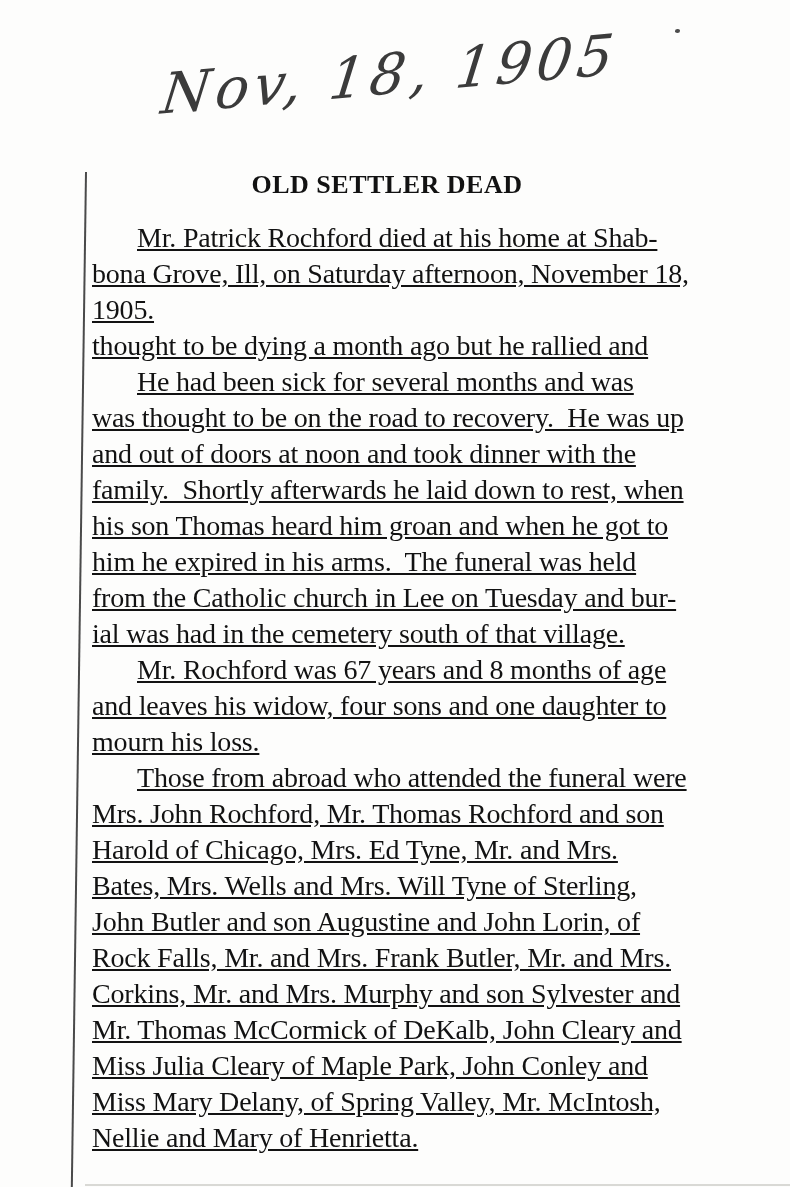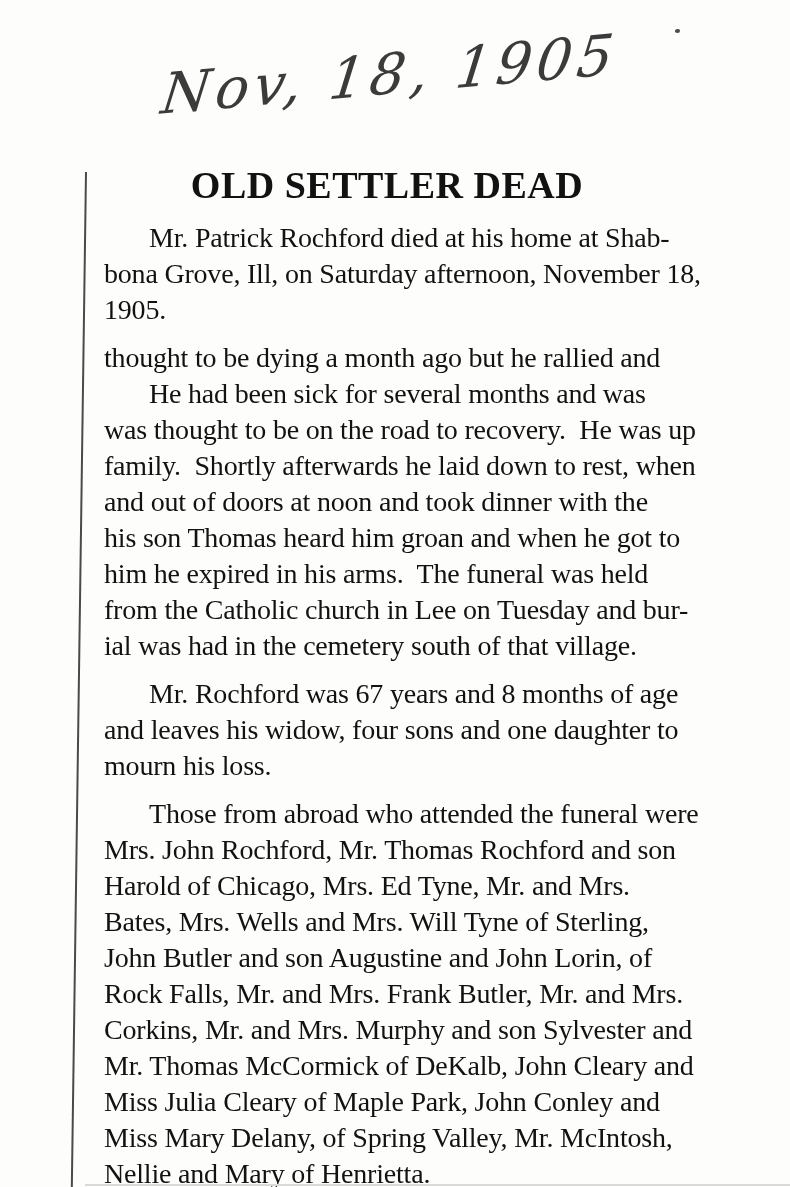"OLD SETTLER DEAD" .headline { font-size: 38px -> 26px }
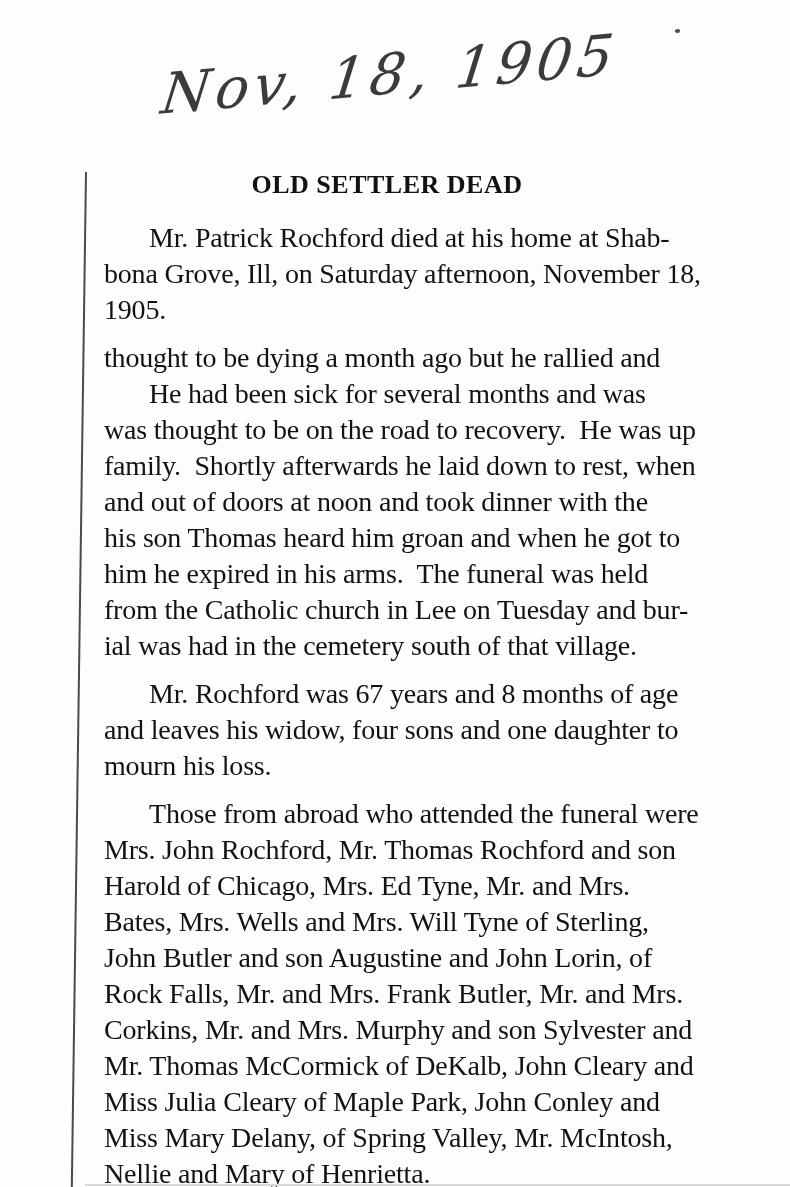"Mr. Patrick Rochford died at" .para { margin: 12px -> 0; text-decoration: none -> underline }
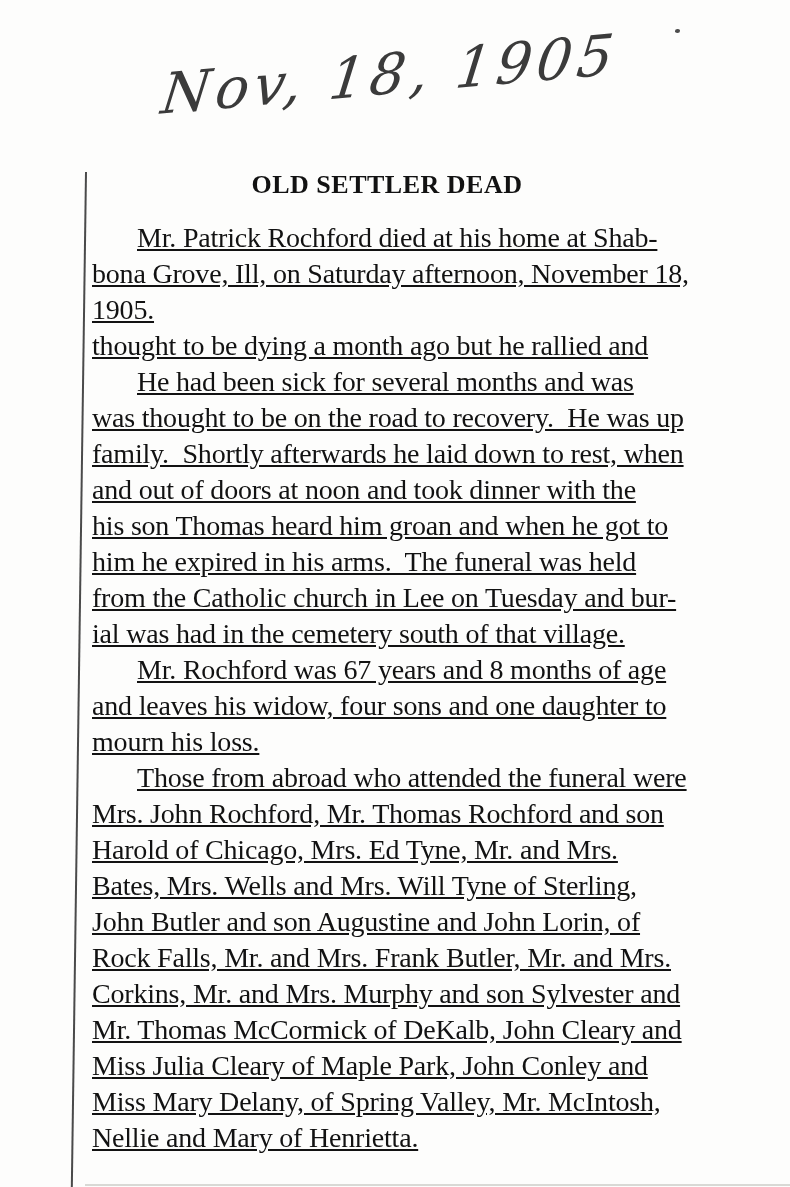"family. Shortly afterwards he laid" span.line { order: before "and out of doors at" -> after "and out of doors at" }
